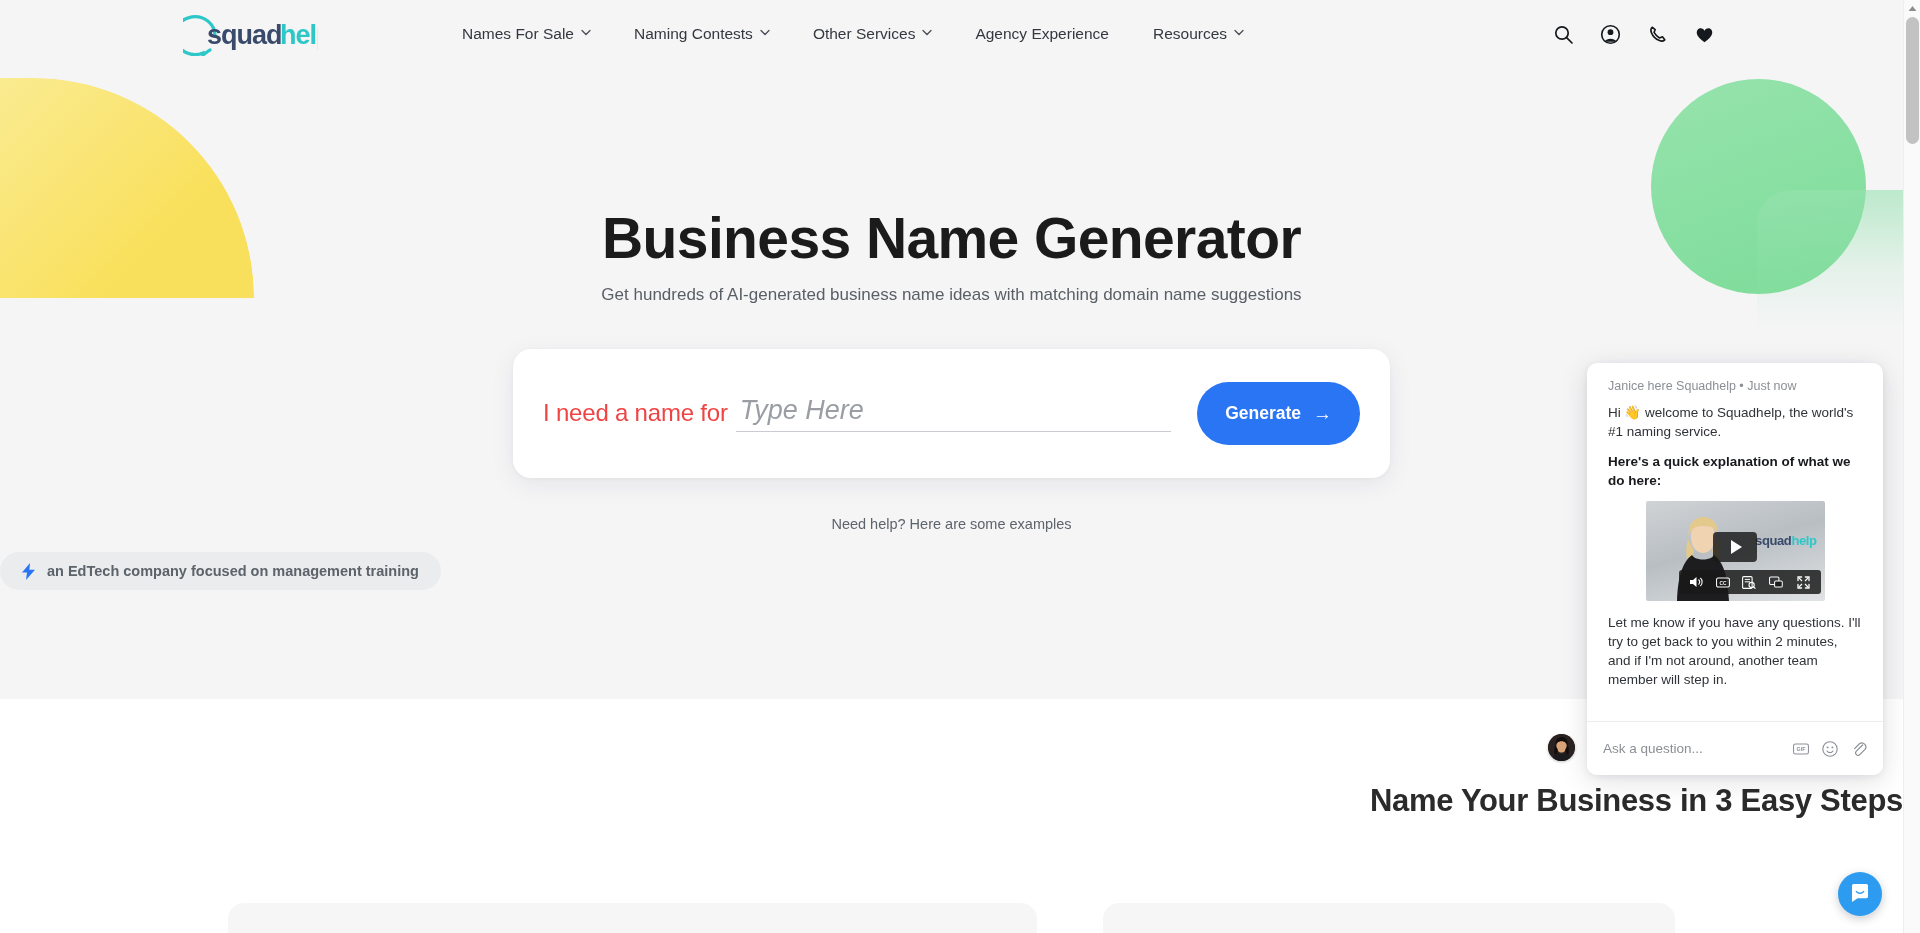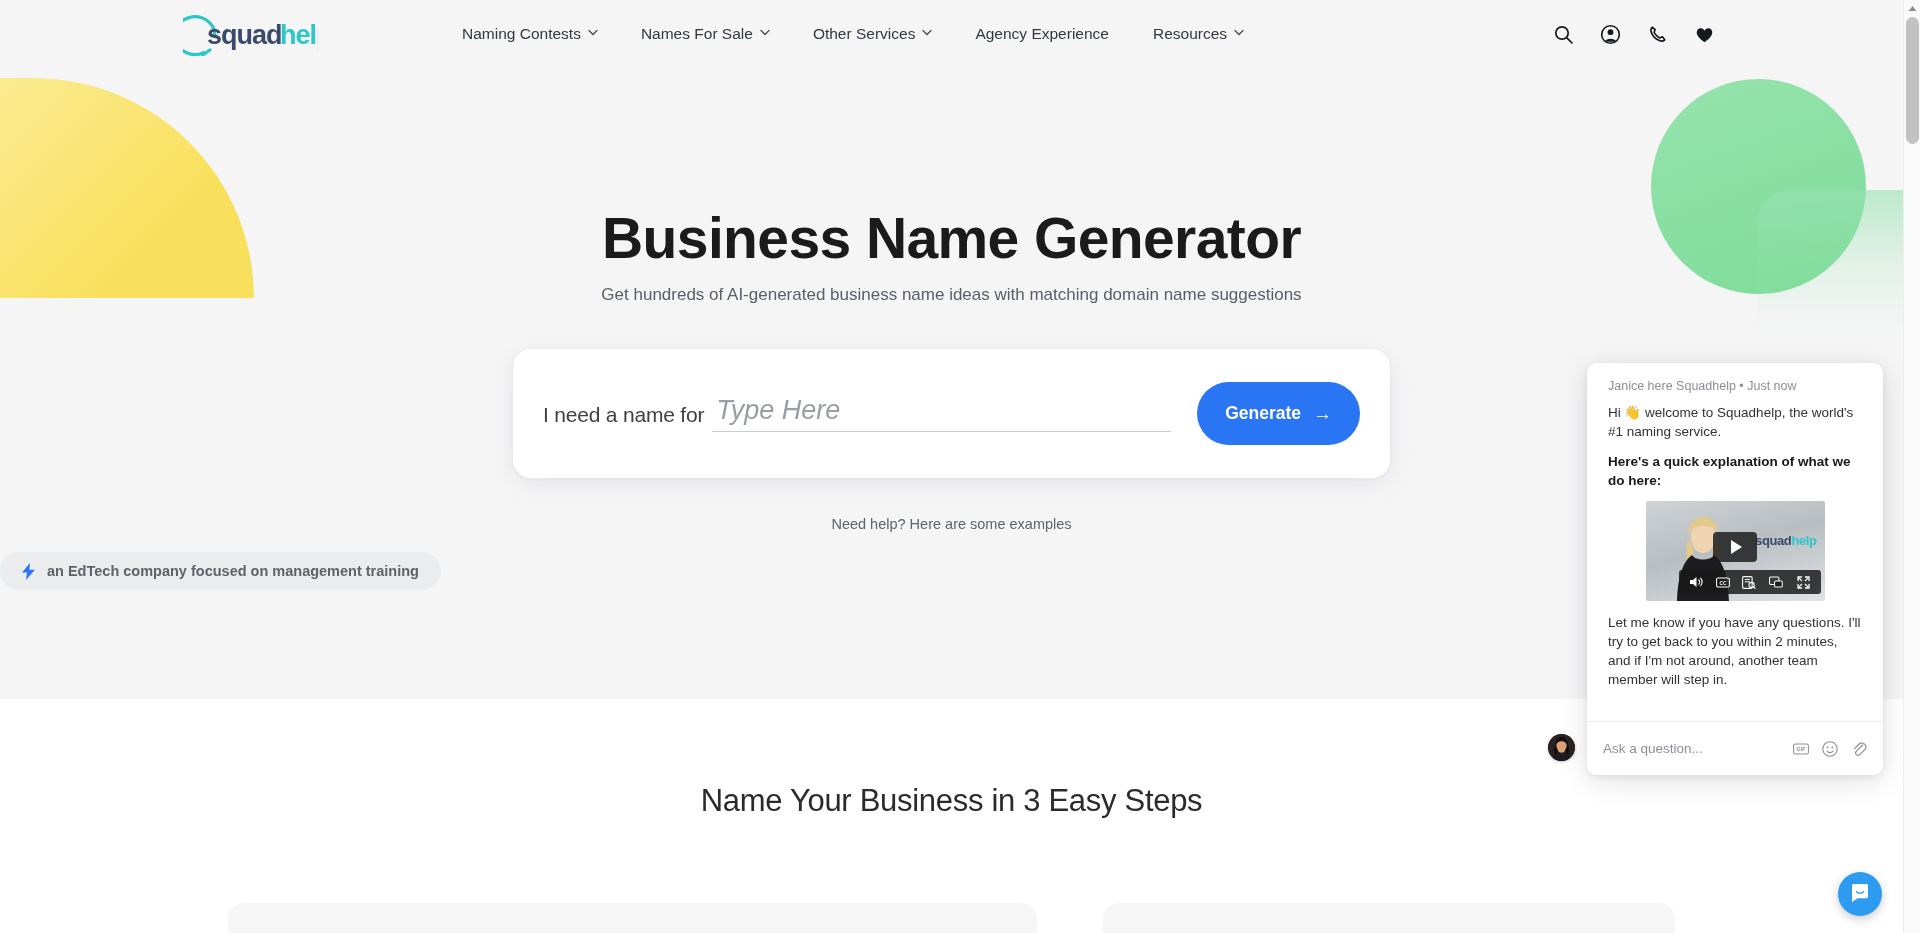"Naming Contests" div.nav-item { order: before "Names For Sale" -> after "Names For Sale" }
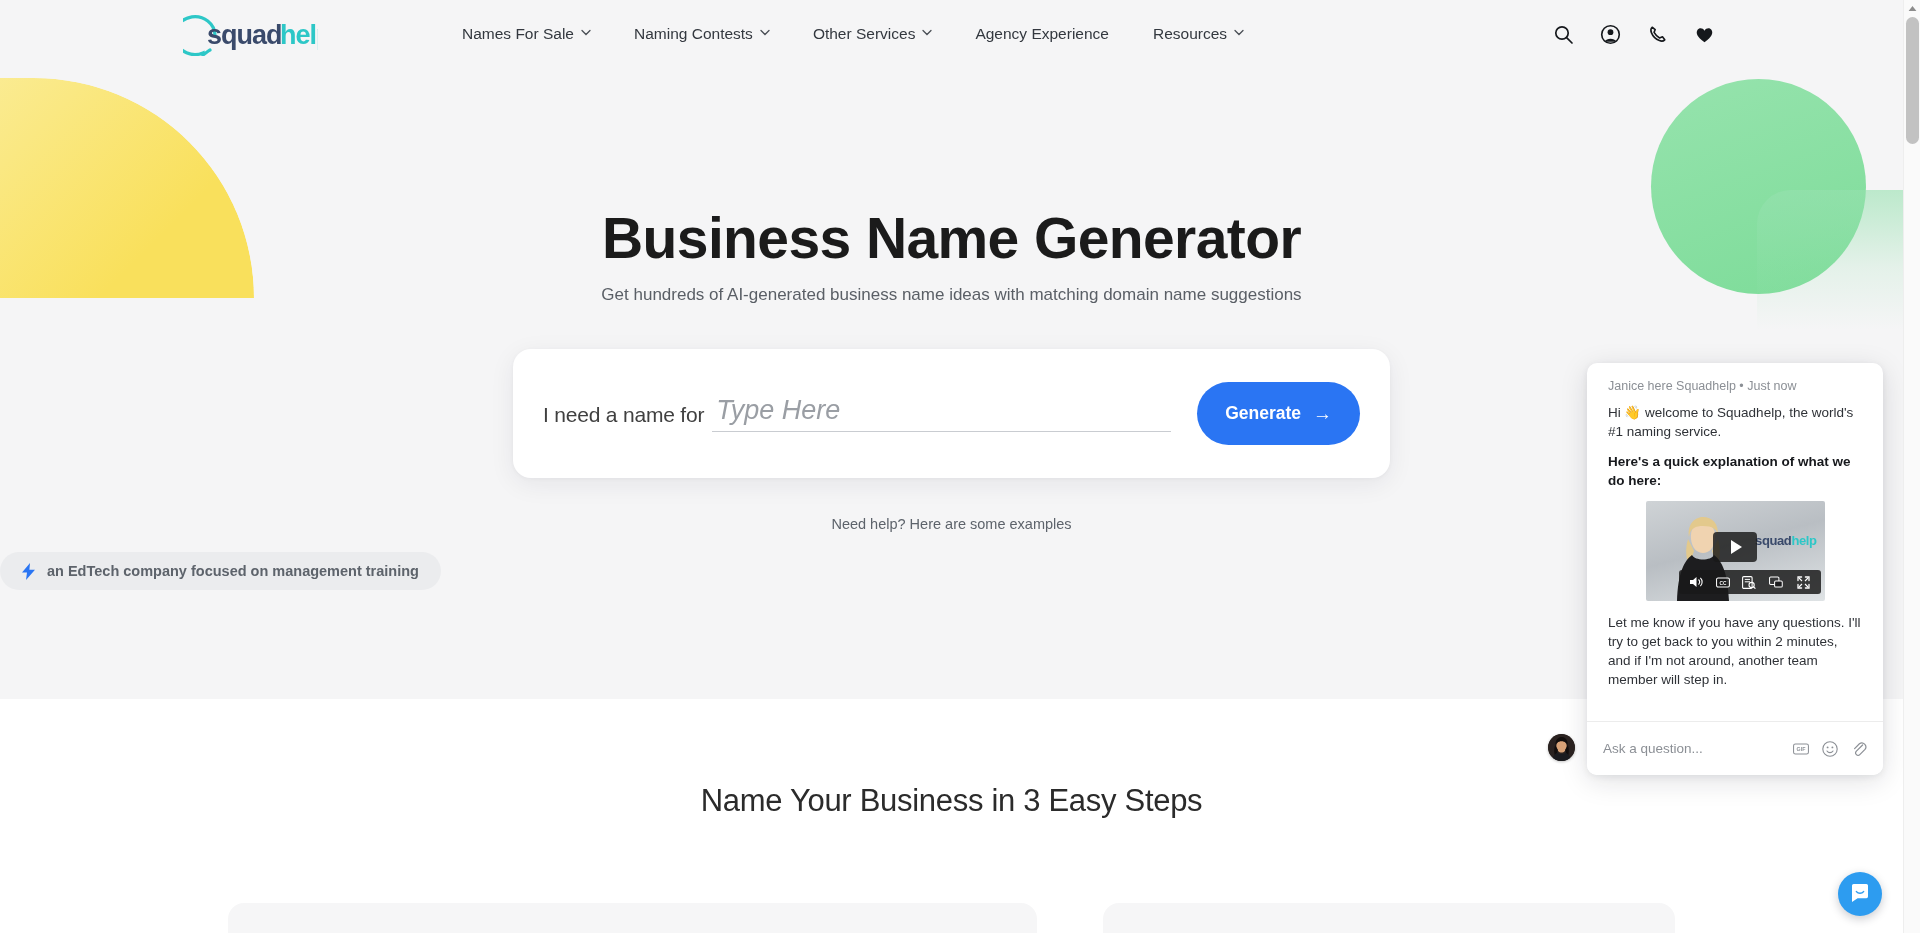"I need a name for" .need-label { color: #404040 -> #ef4444; font-size: 21px -> 24px }
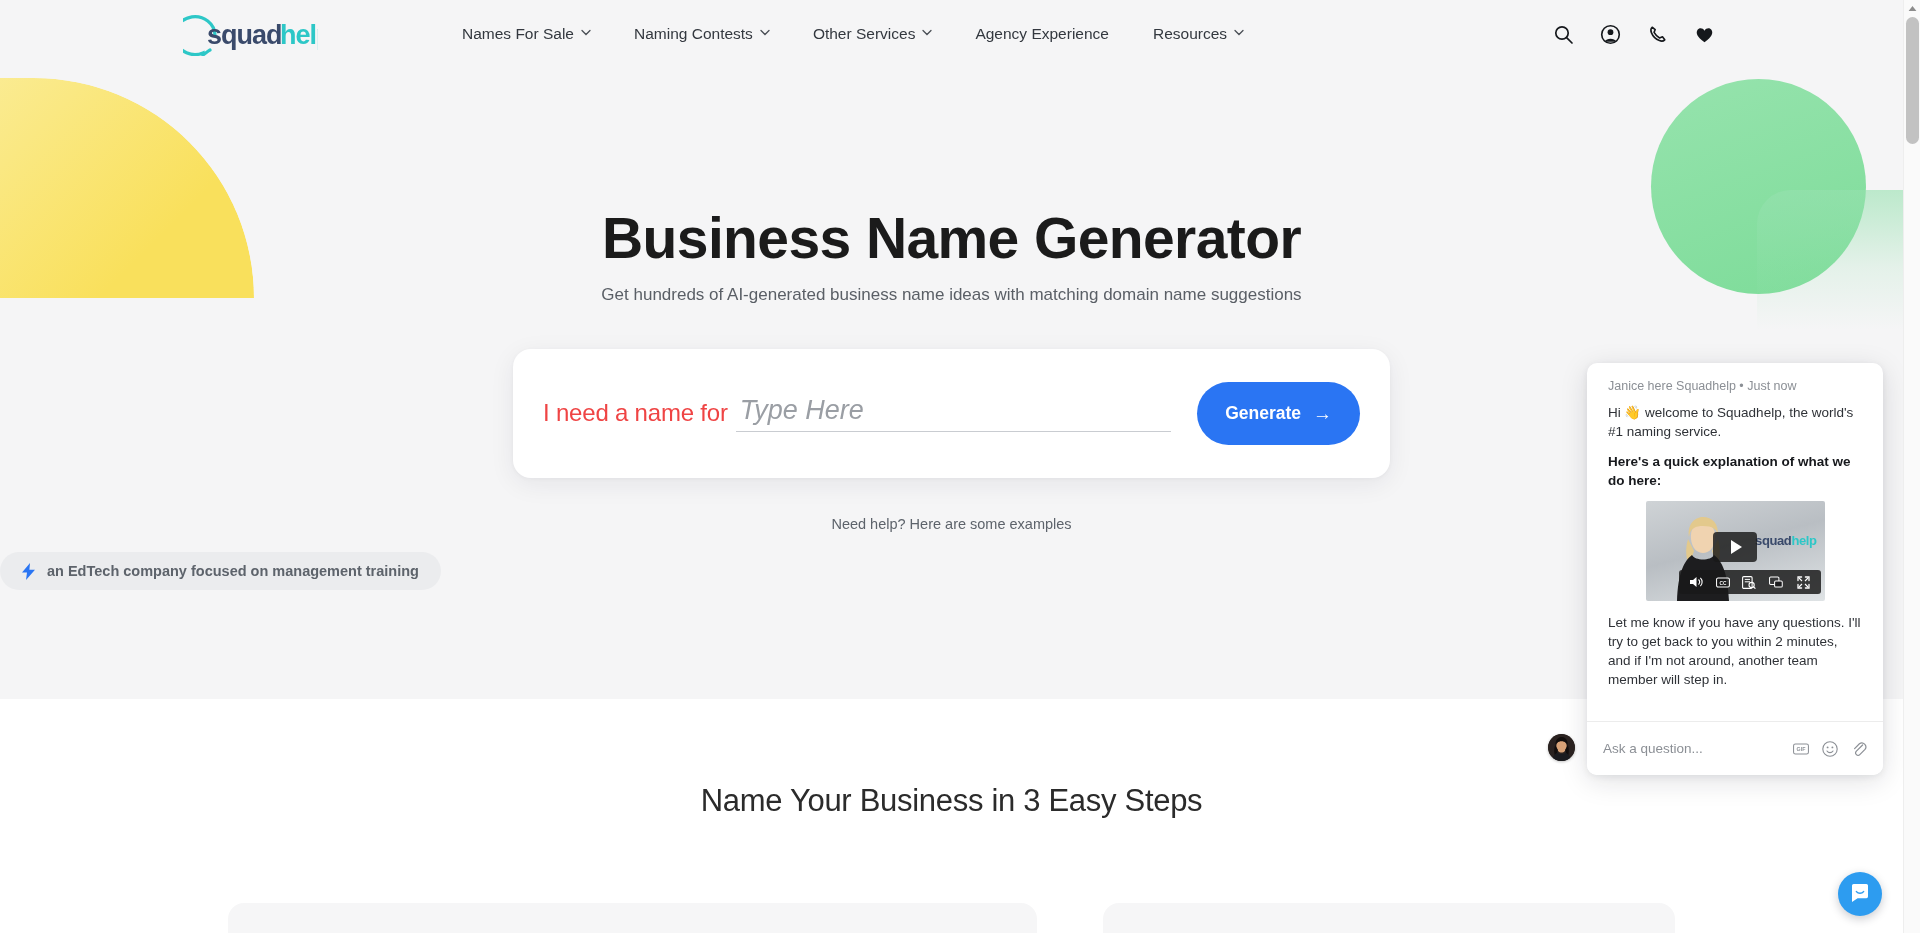"Name Your Business in 3" .section-title { font-weight: 400 -> 700; text-align: center -> right }
